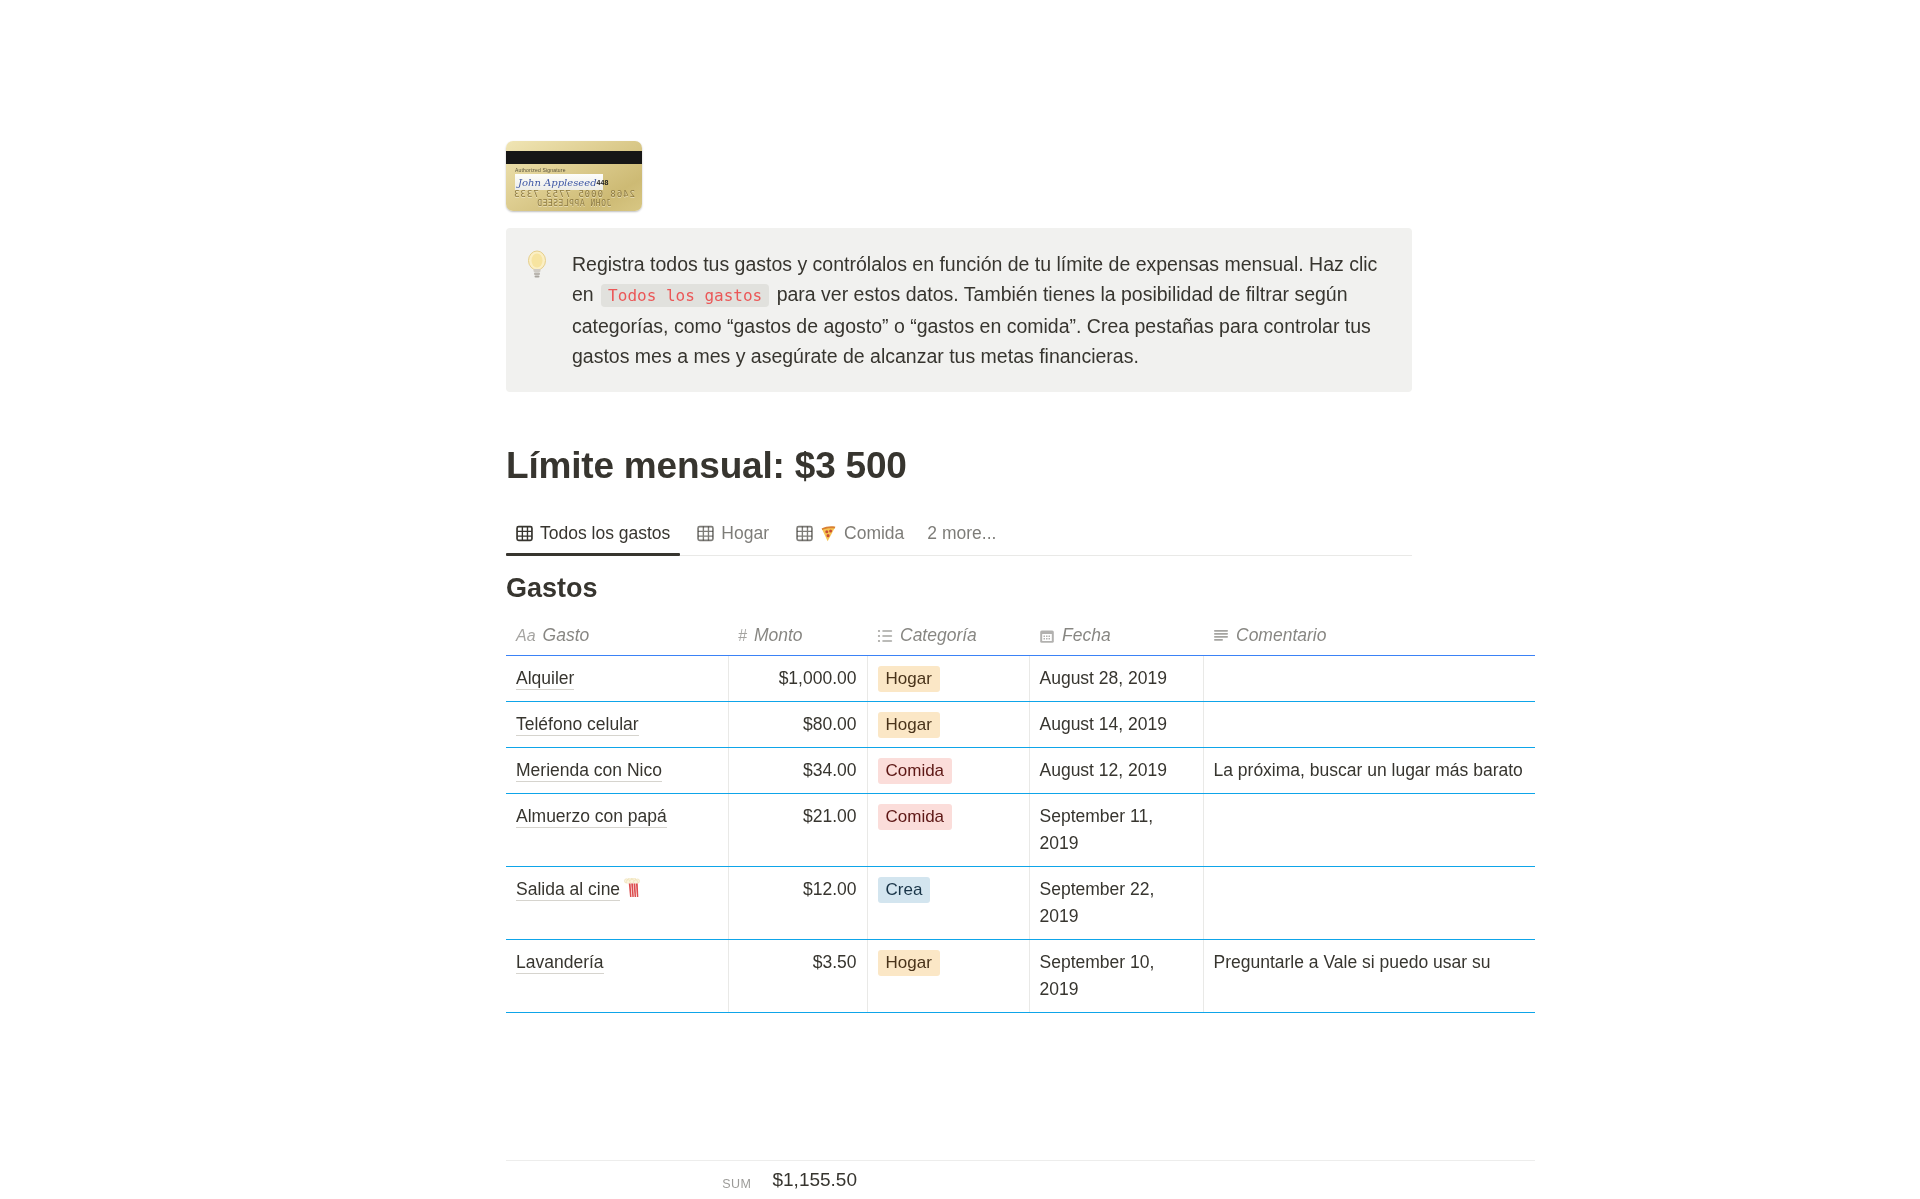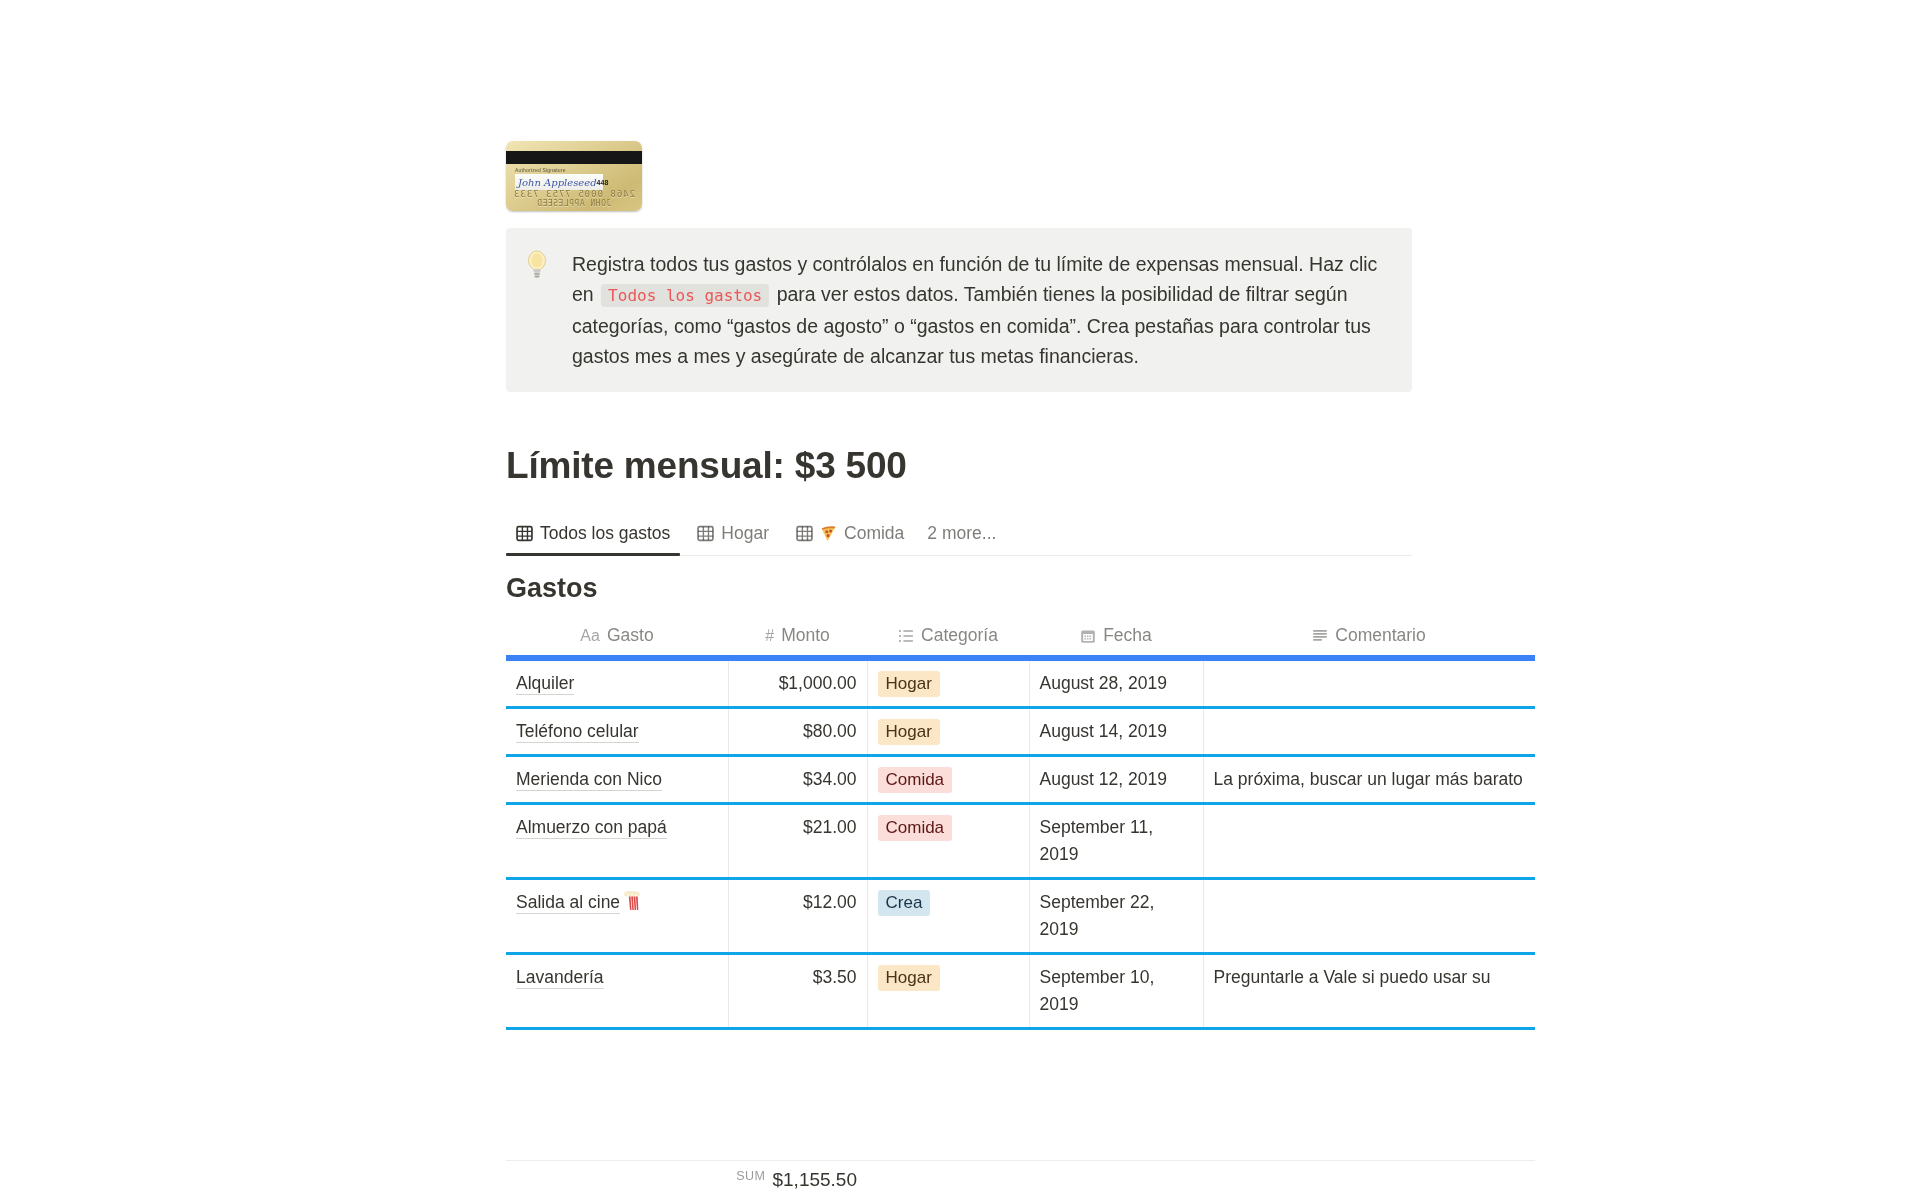"Aa Gasto" table.gastos th { border-bottom: 6px solid #3b82f6 -> 1px solid #3b82f6; font-style: none -> italic; text-align: center -> left }
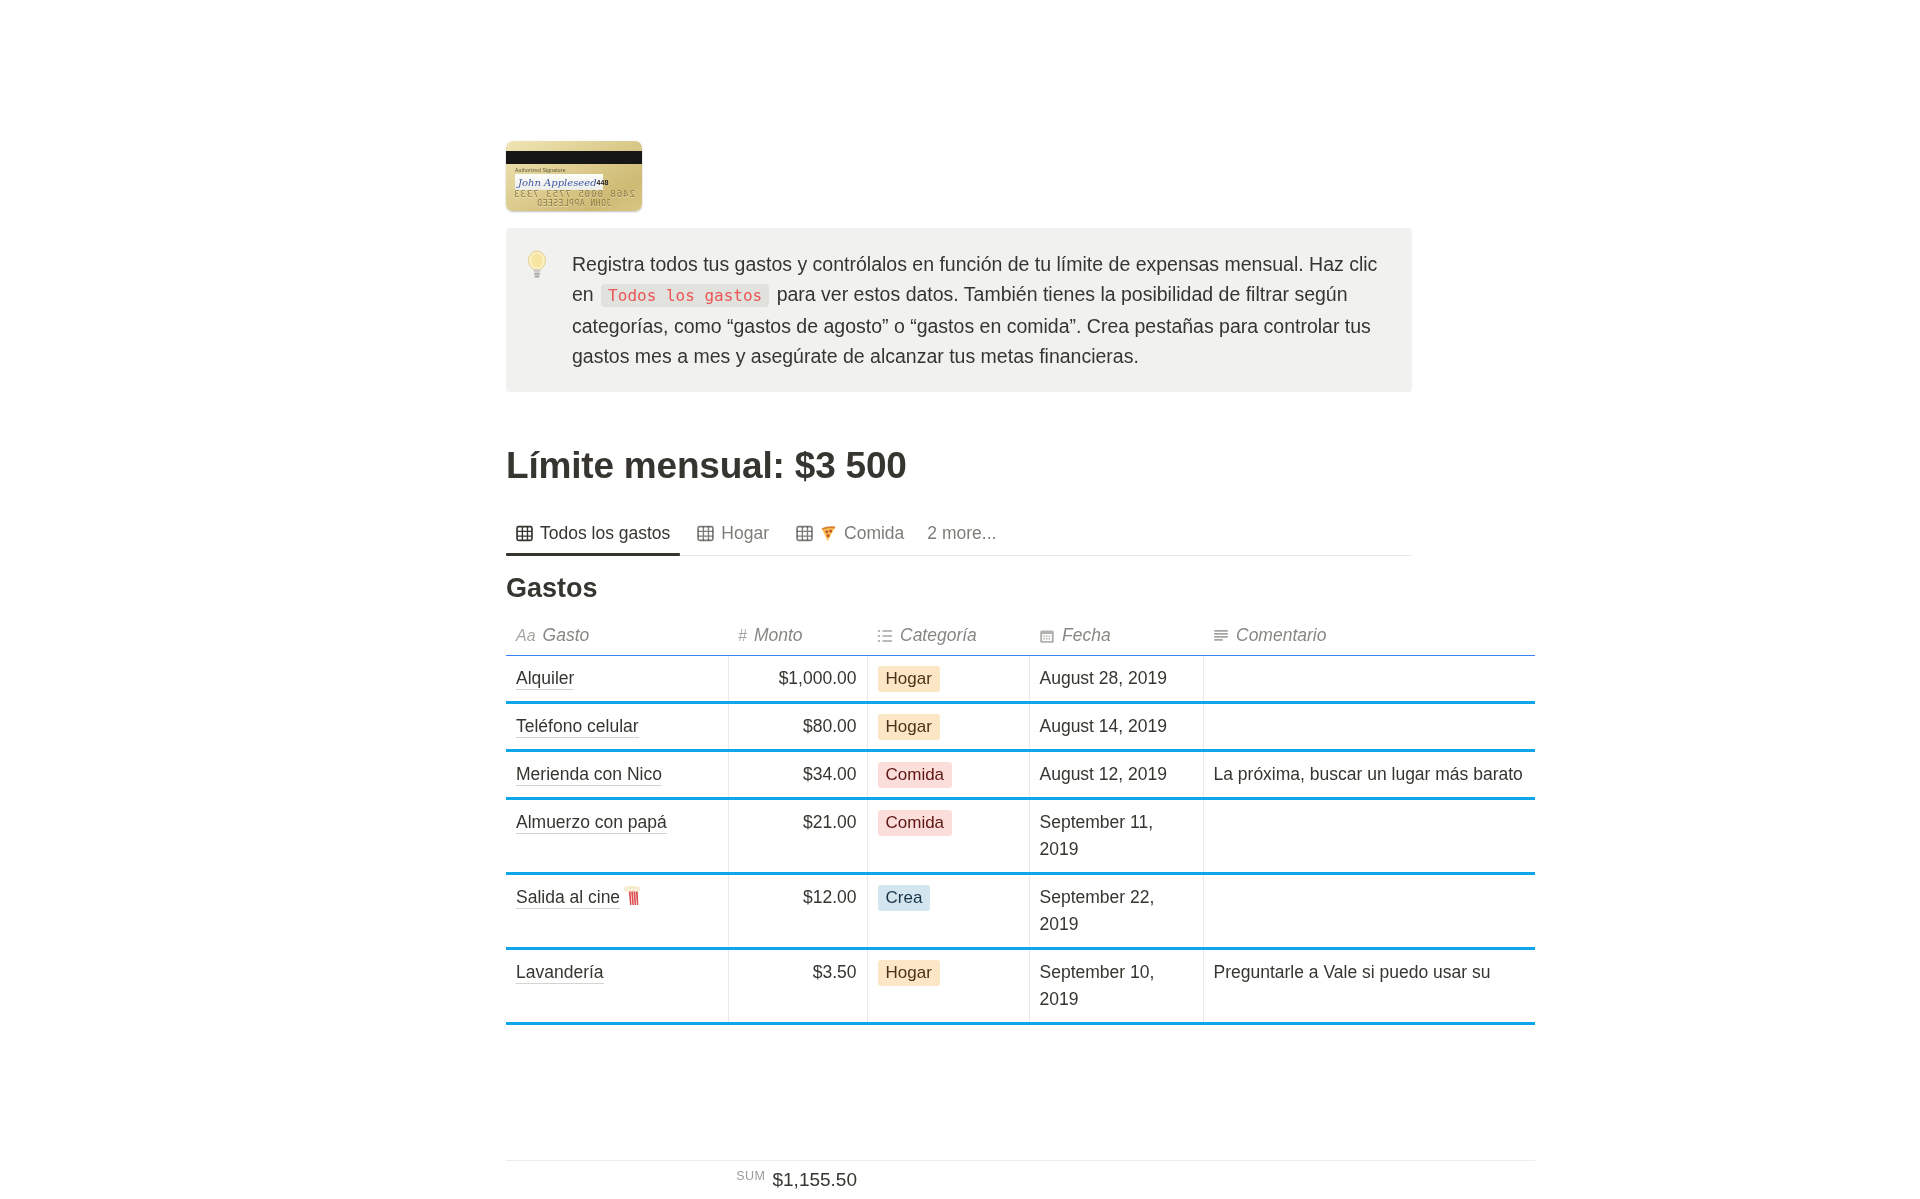"Alquiler" table.gastos td { border-bottom: 3px solid #0ea5e9 -> 1px solid #0ea5e9 }
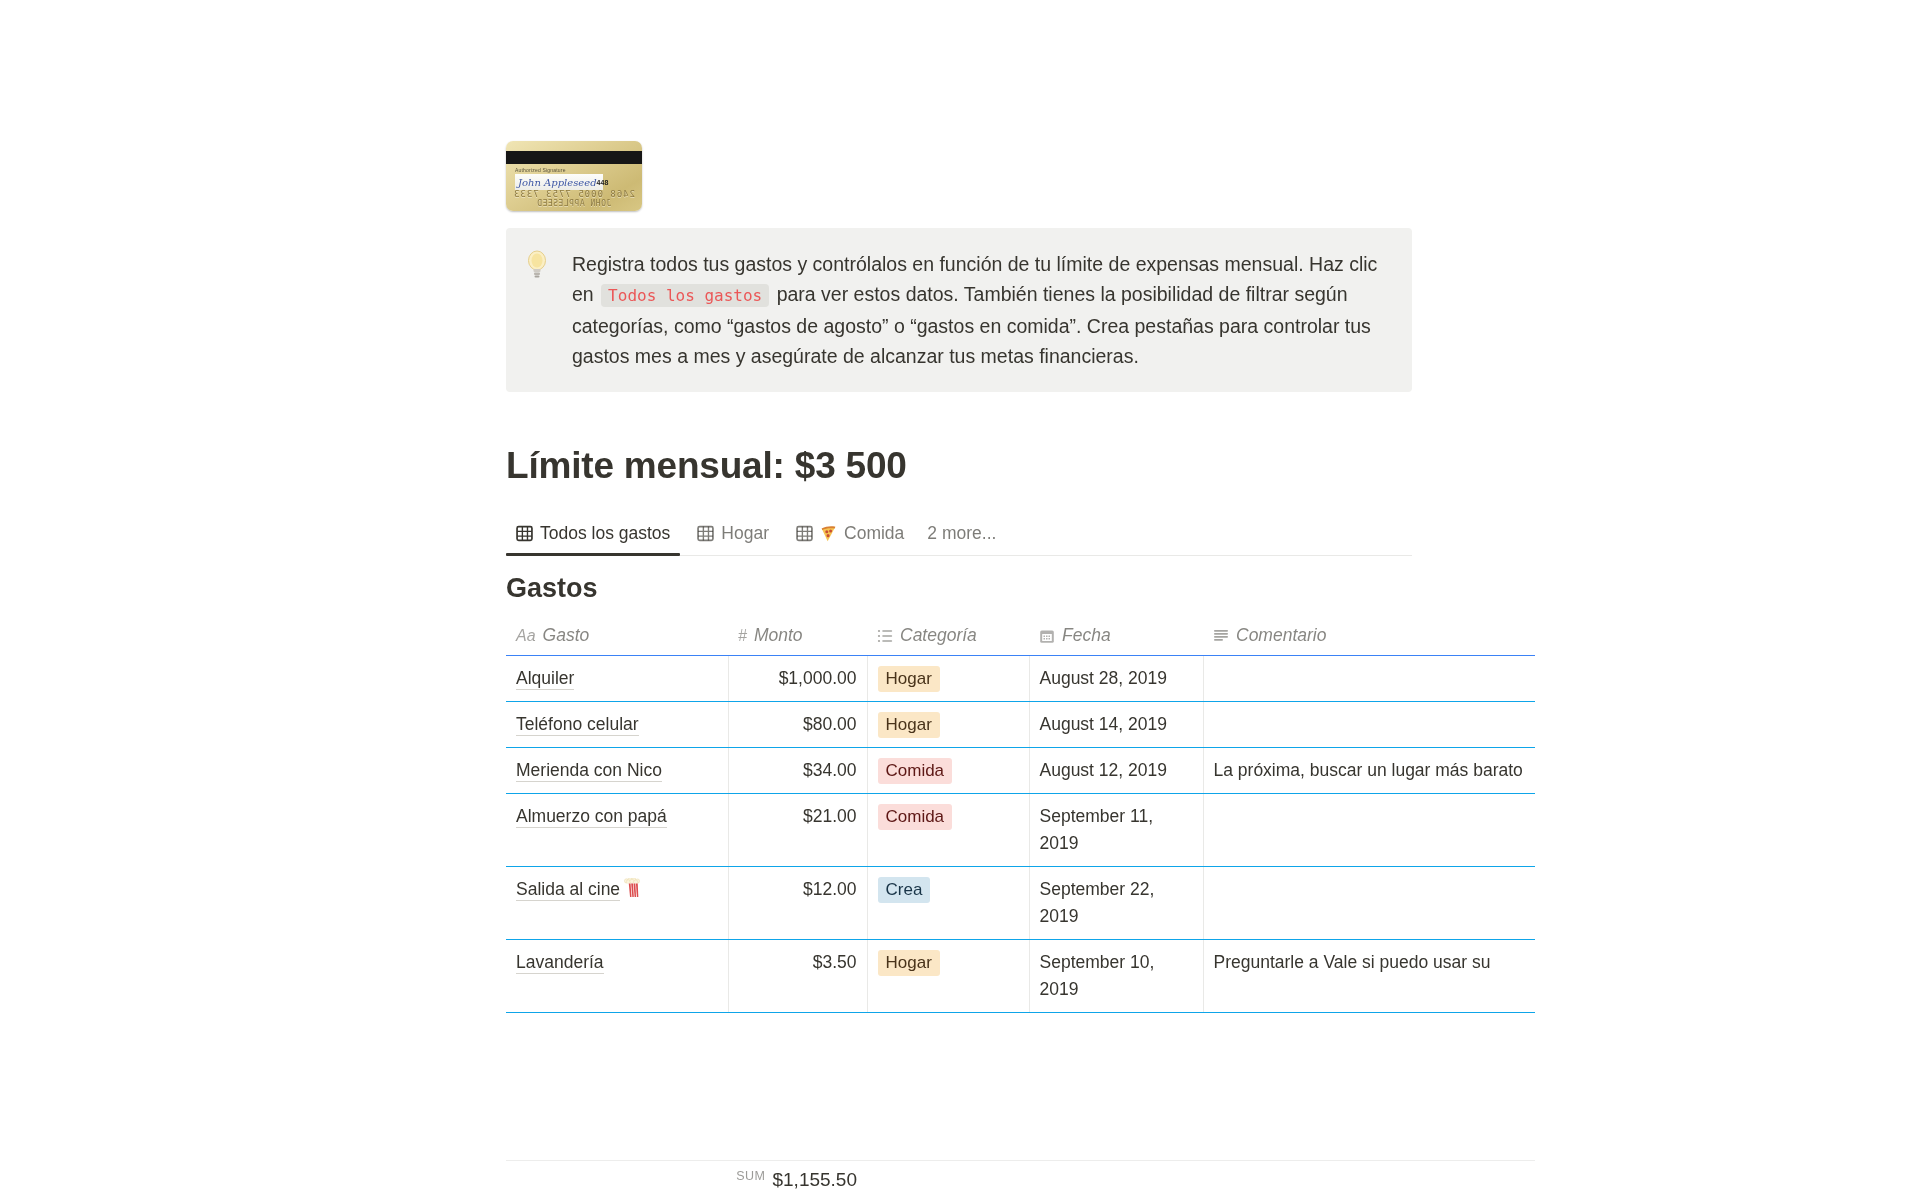"SUM" .sum-inner { align-items: flex-start -> flex-end; gap: 7px -> 21px }
